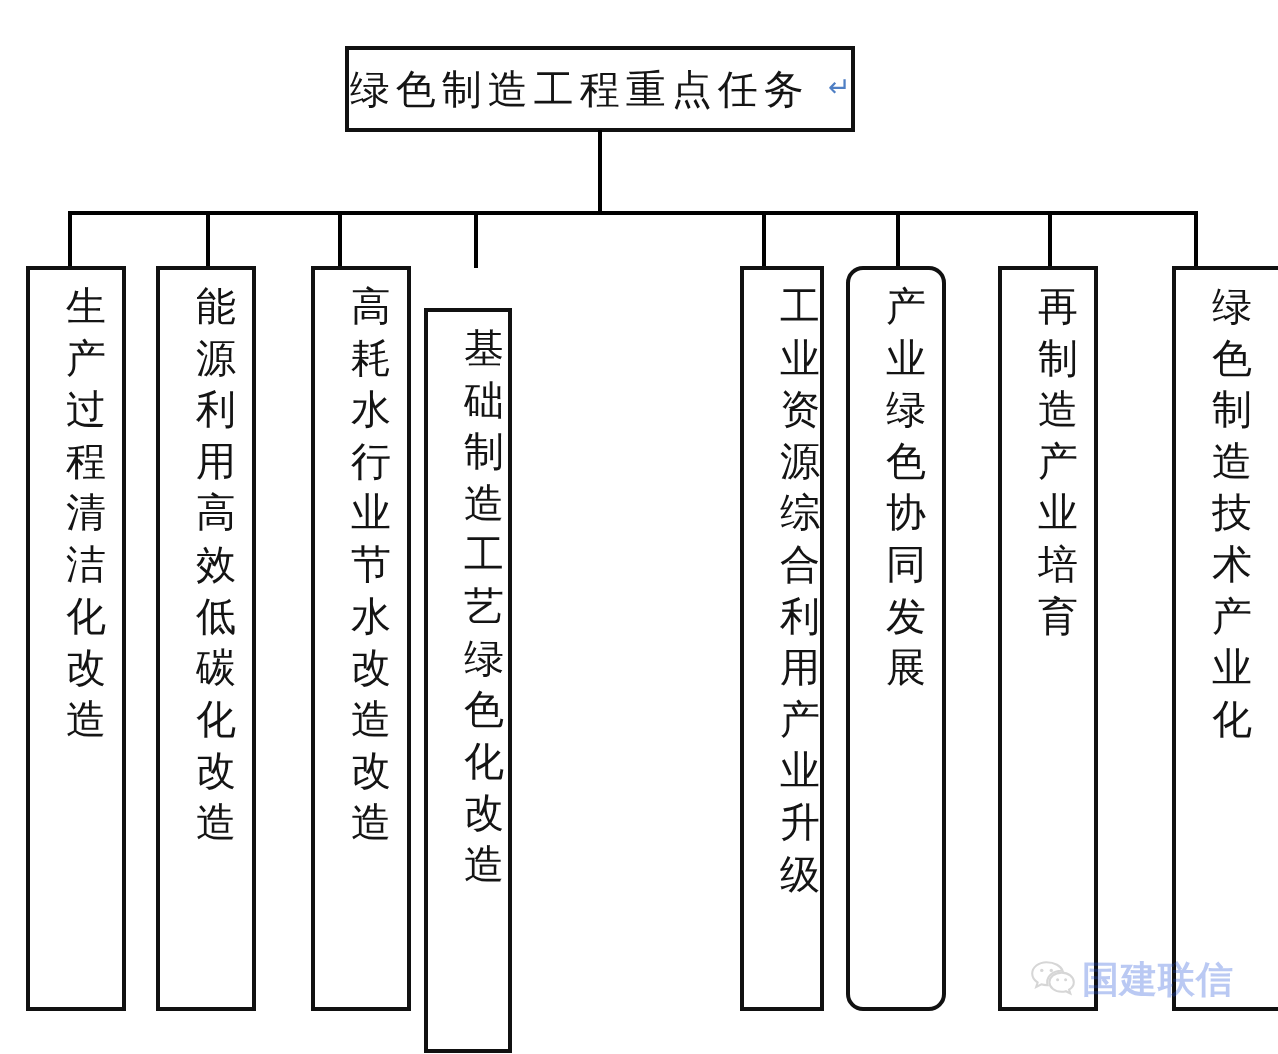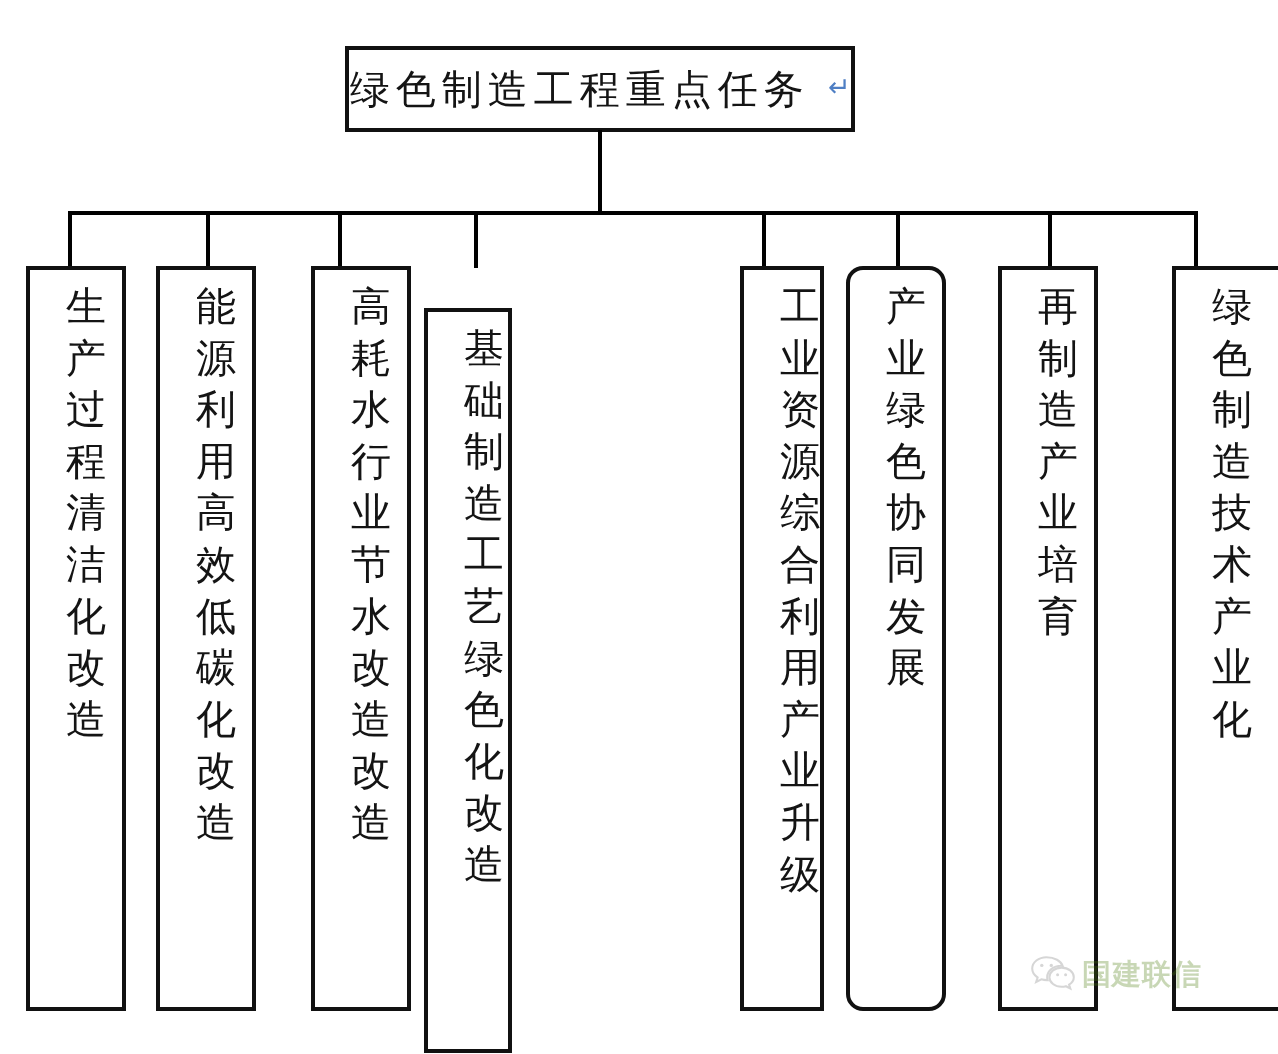"国建联信" .wm-text { color: #4d7c0f -> #1d4ed8; font-size: 29px -> 37px }
